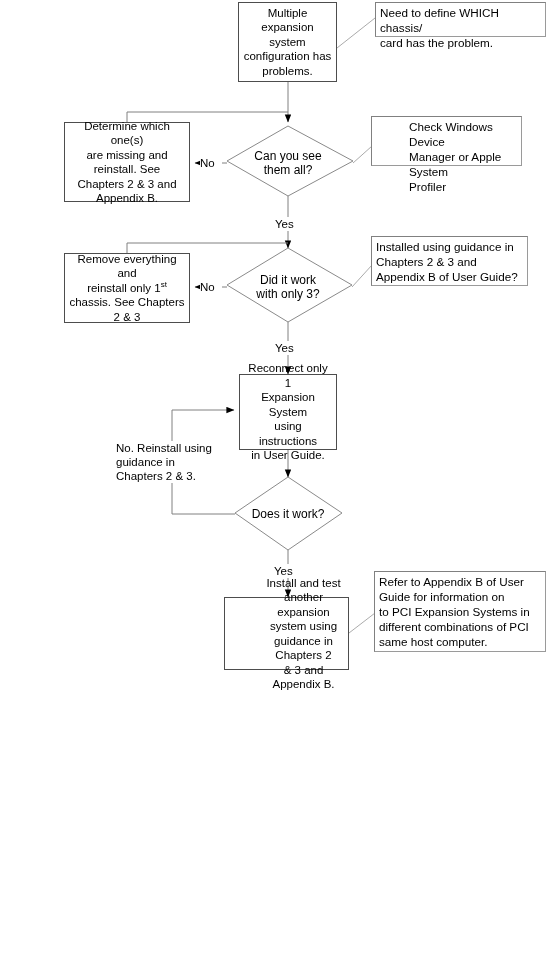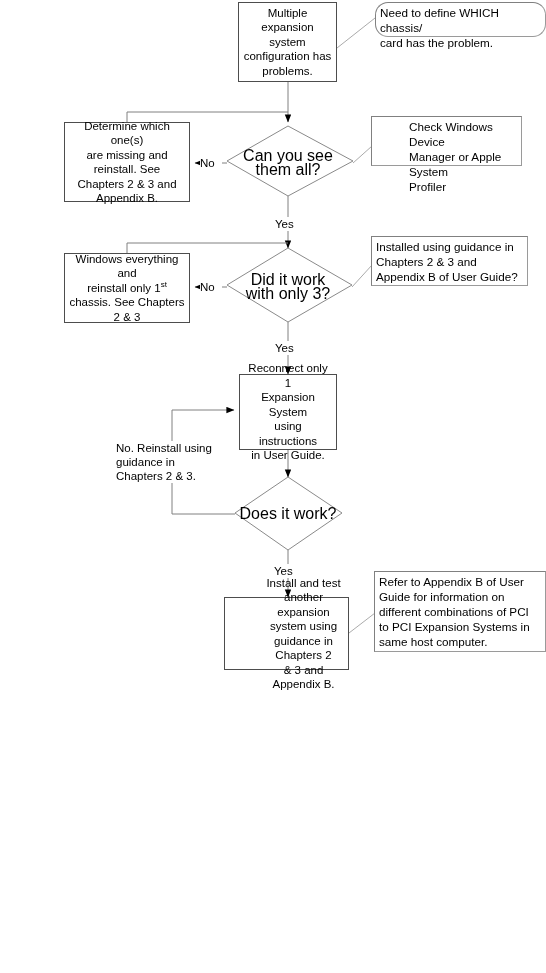"Need to define WHICH chassis/" div.callout { border-radius: 13px -> none }
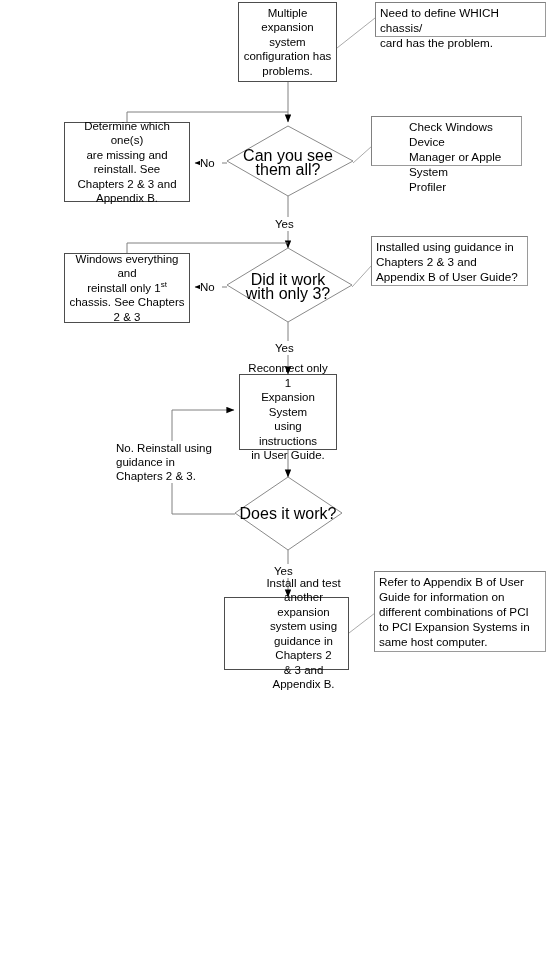"Can you see" .decision-label { font-size: 16px -> 12px }
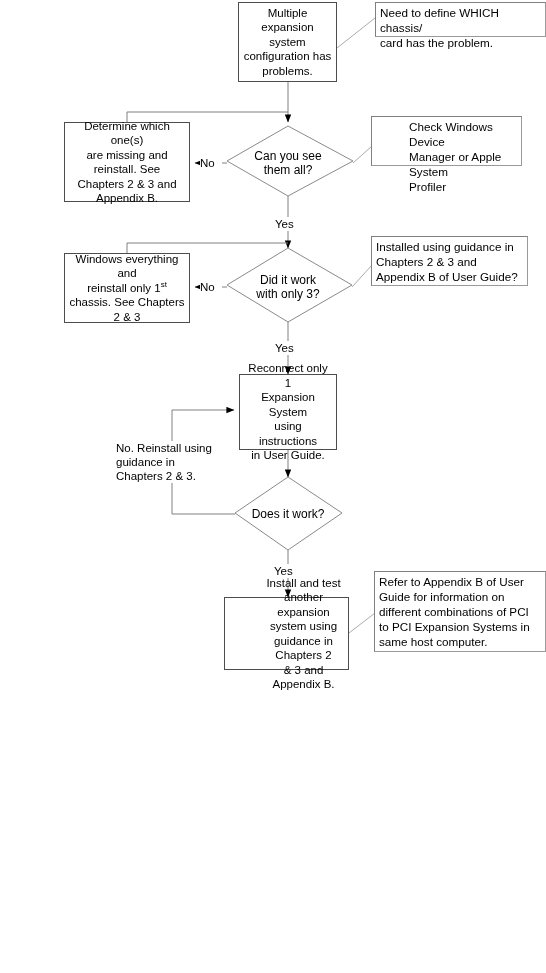"Windows everything and" div { text: Windows -> Remove }
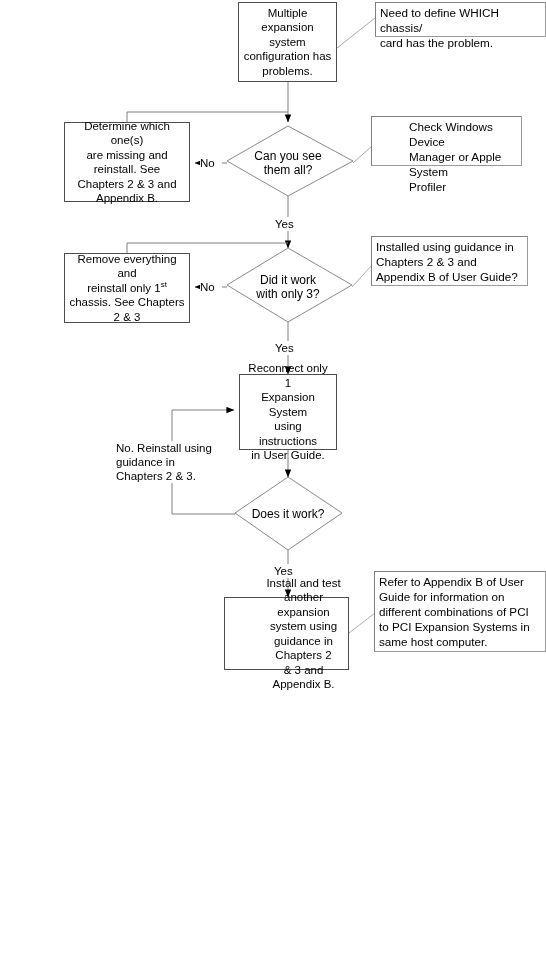"different combinations of PCI" div { order: before "to PCI Expansion Systems in" -> after "to PCI Expansion Systems in" }
